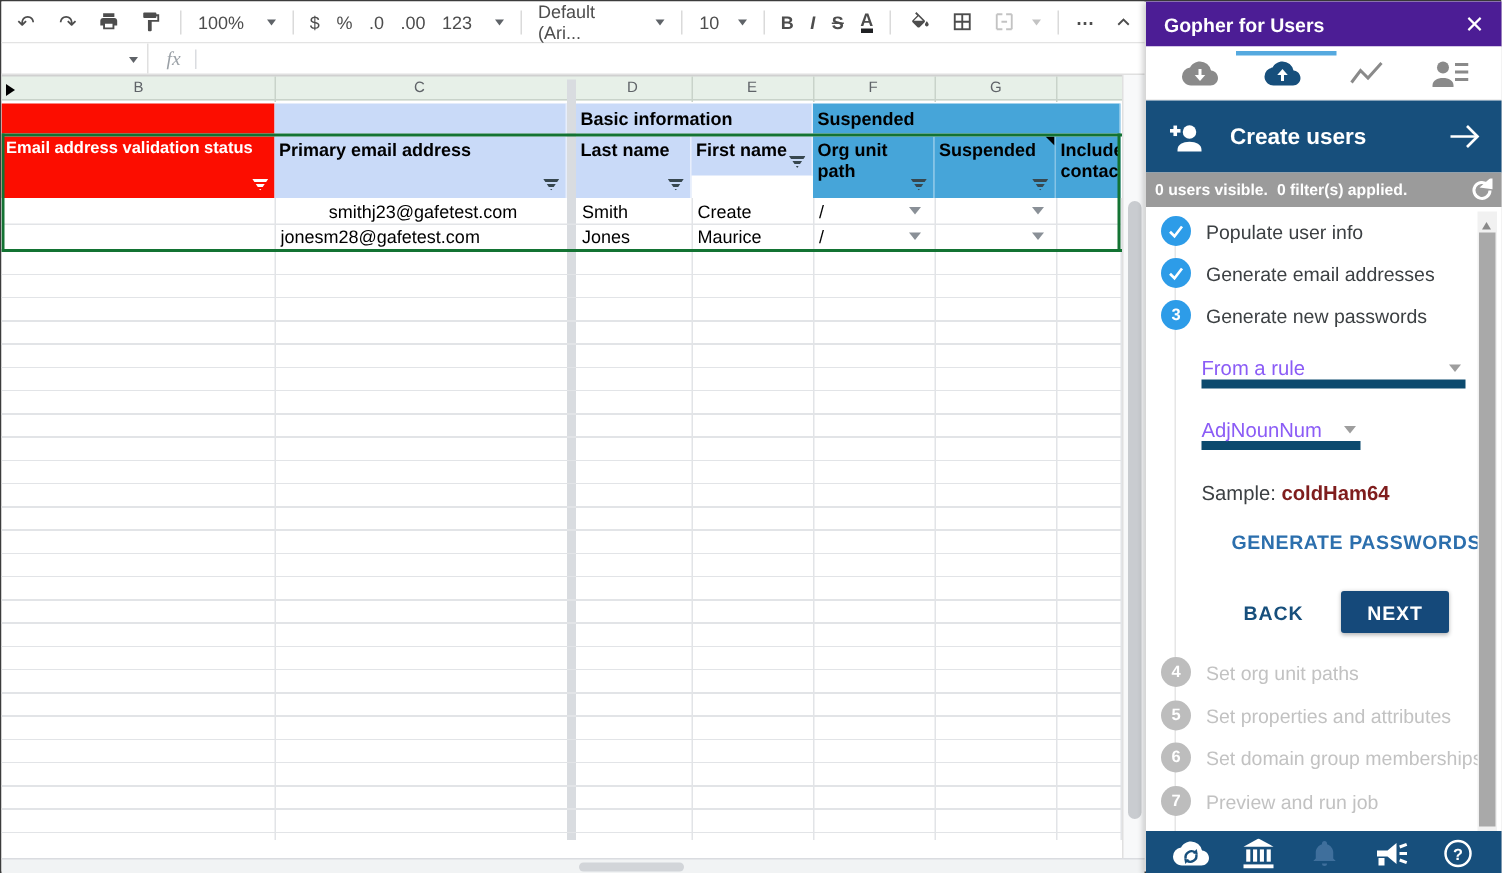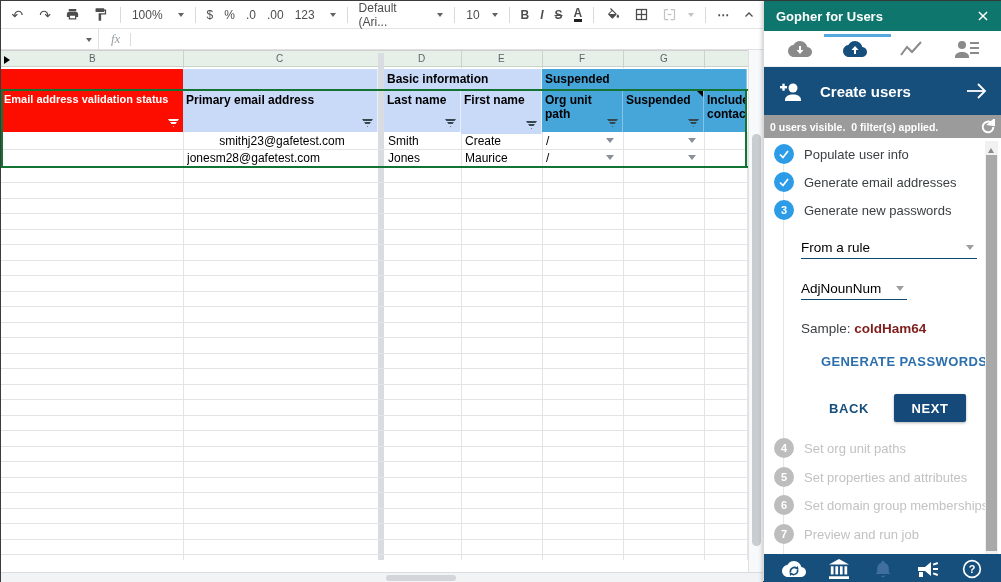"Gopher for Users" #sb-title { background: #0f766e -> #4c1d95 }
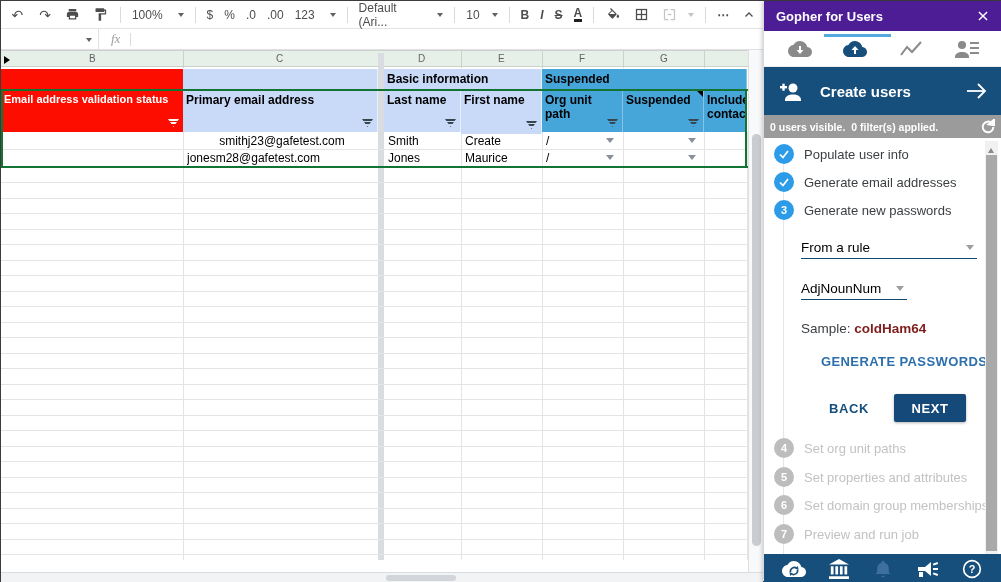"First name" div.cell { height: 43px -> 26px }
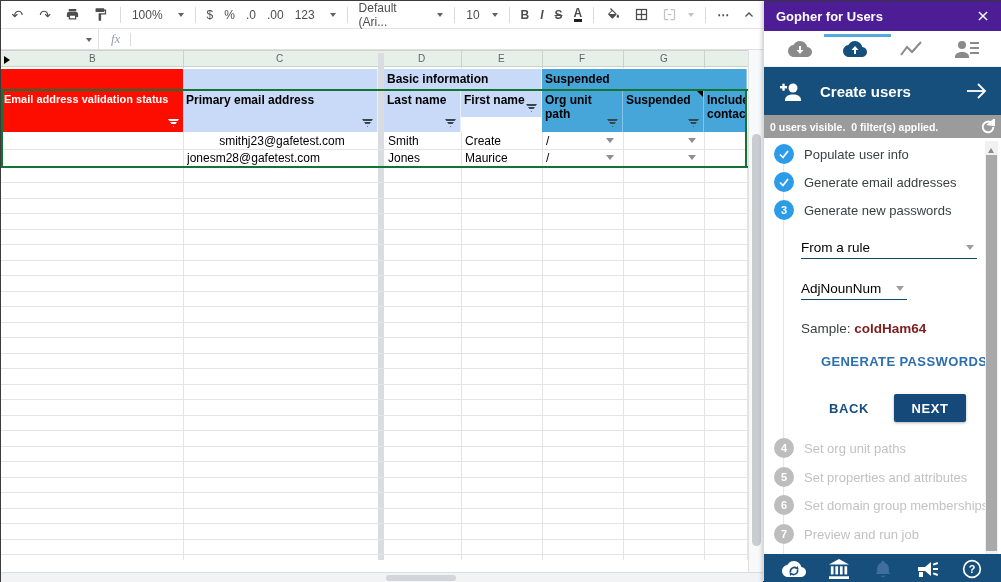"From a rule" .select { border-bottom: 1px solid #0c4a6e -> 6px solid #0c4a6e; color: #000000 -> #8b5cf6 }
